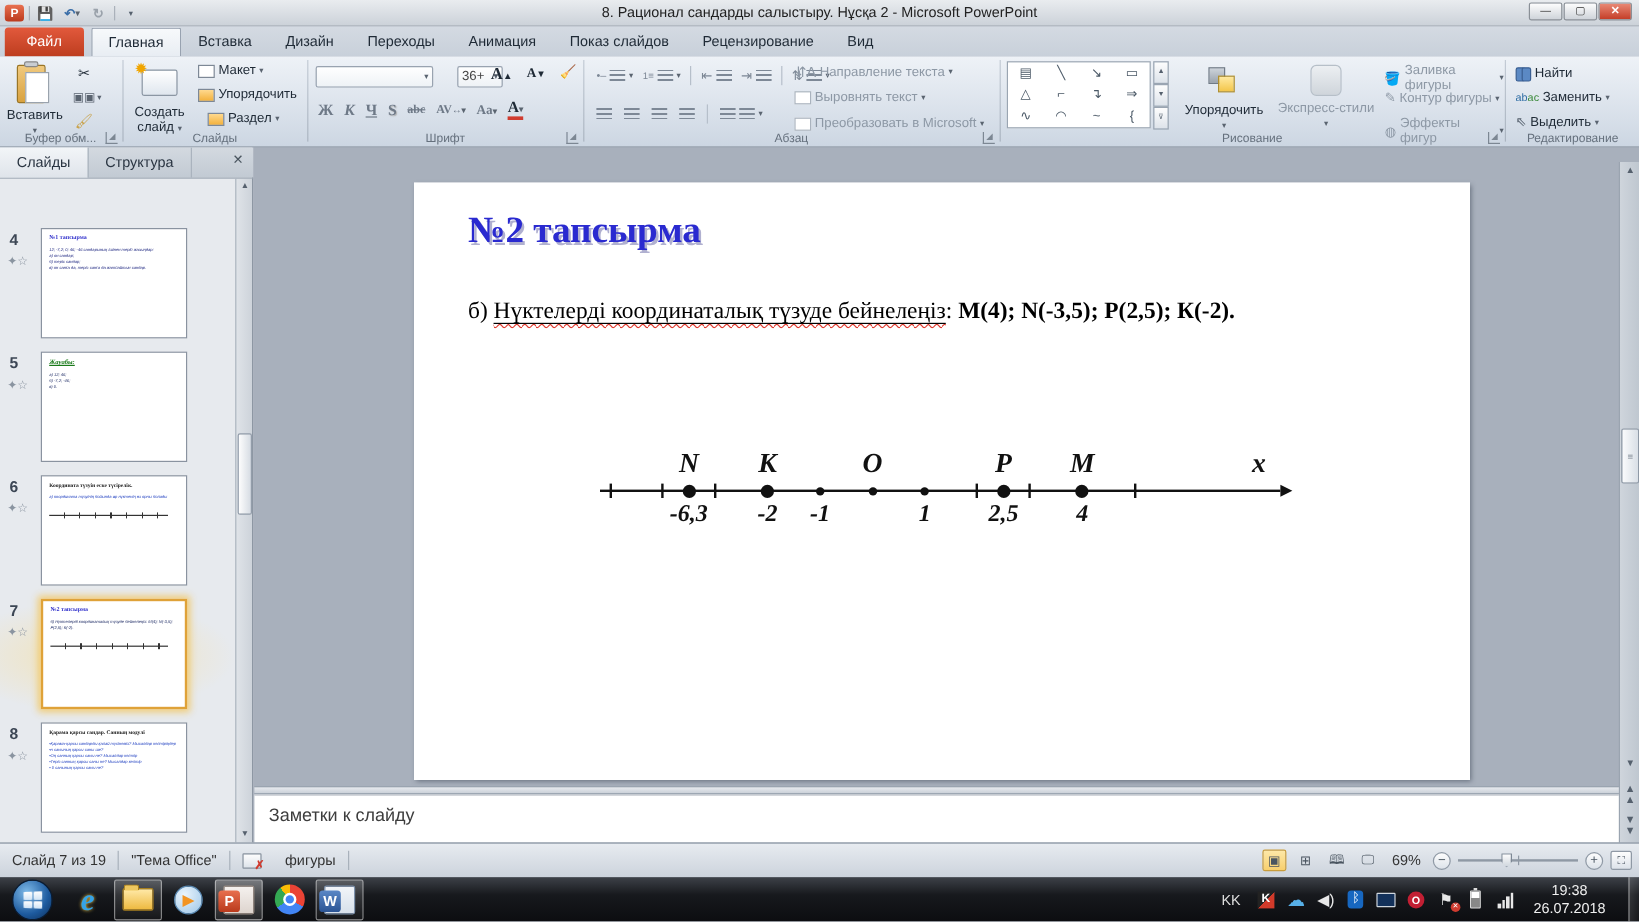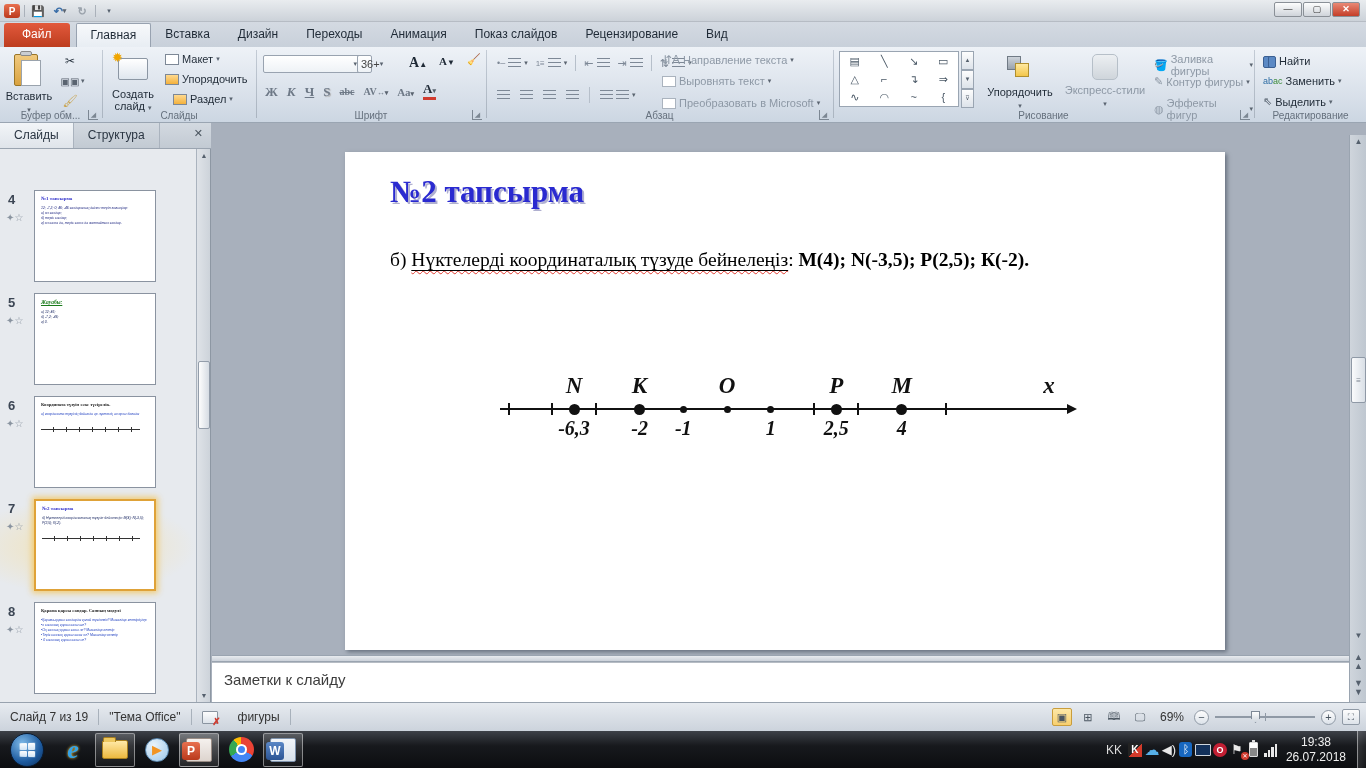"8. Рационал сандарды салыстыру. Нұсқа" div.abs { html: none -> <div>8. Рационал сандарды салыстыру. Нұсқа 2 - Microsoft PowerPoint</div> }
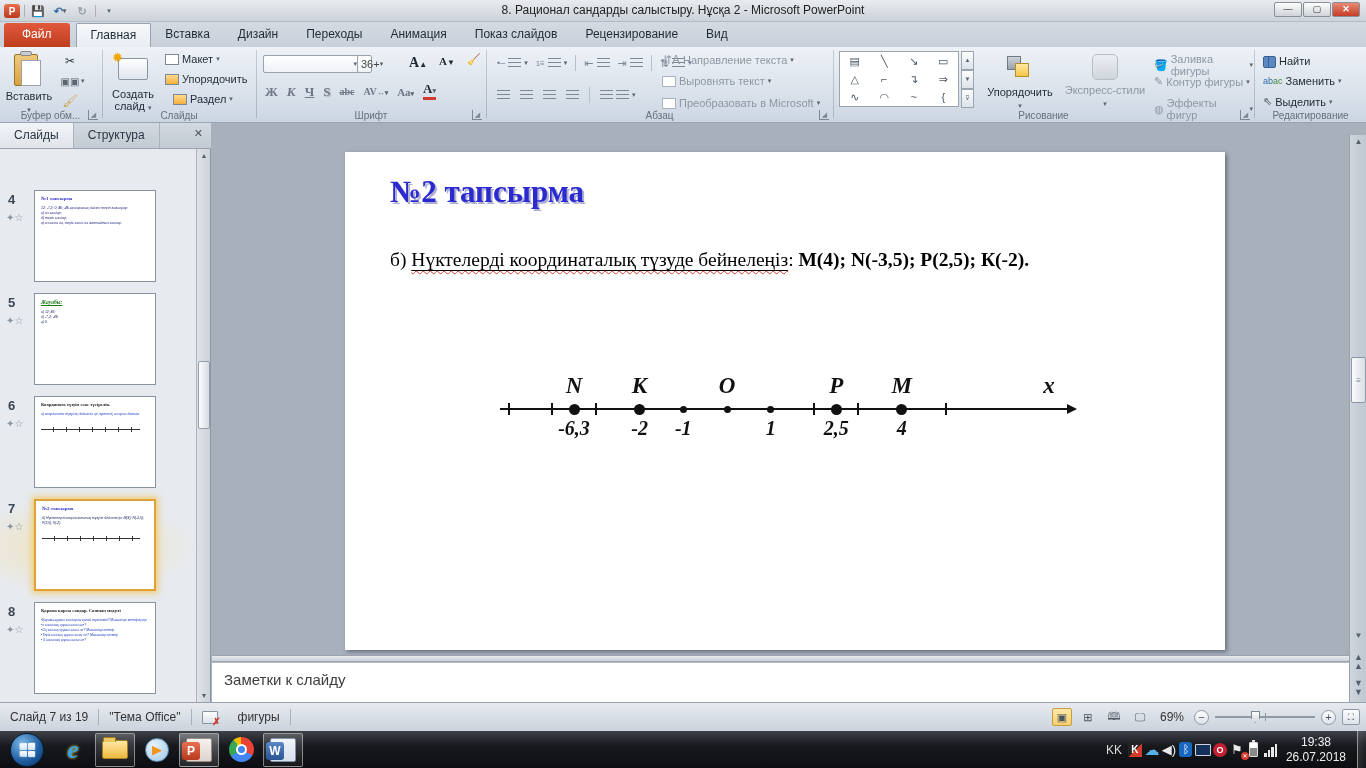"36+" div.combo { left: 100px -> 124px; width: 15px -> 38px }
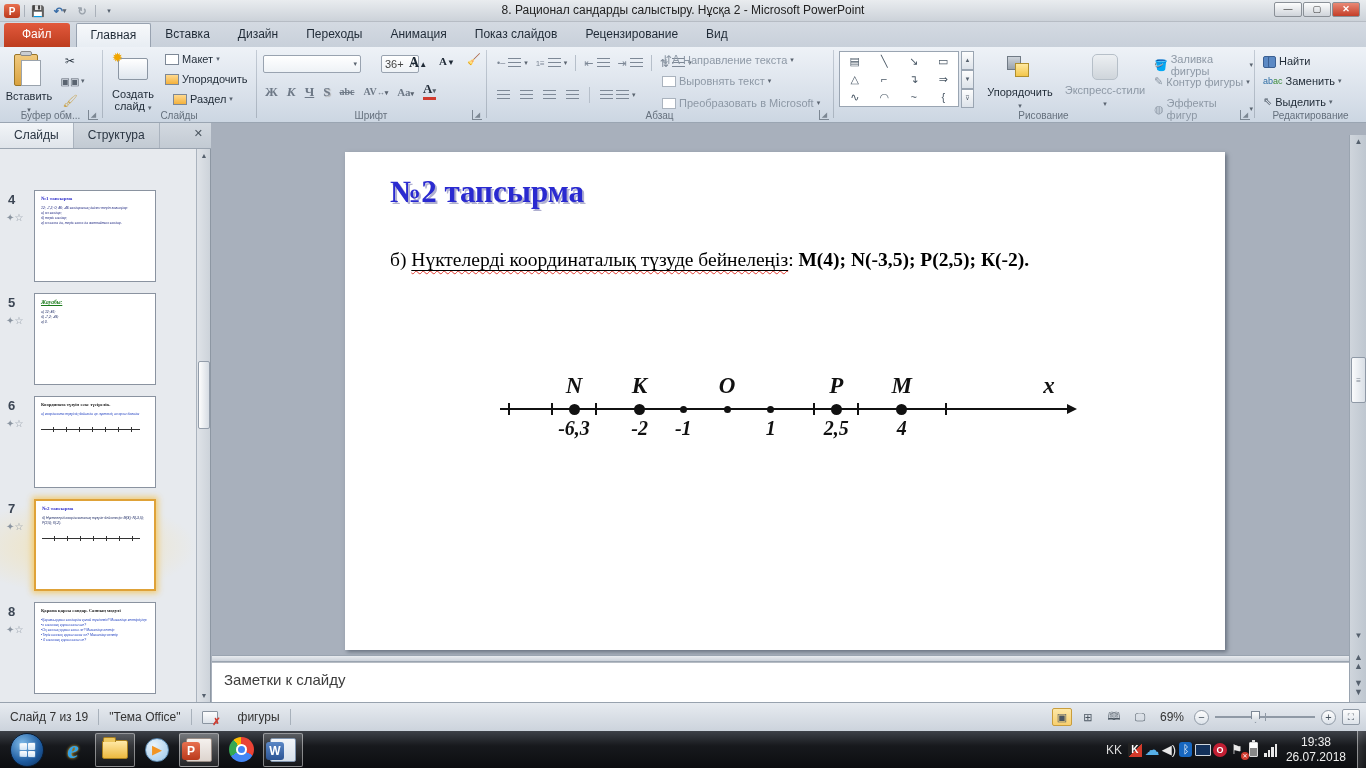"KK" #tray { gap: 1px -> 9px }
